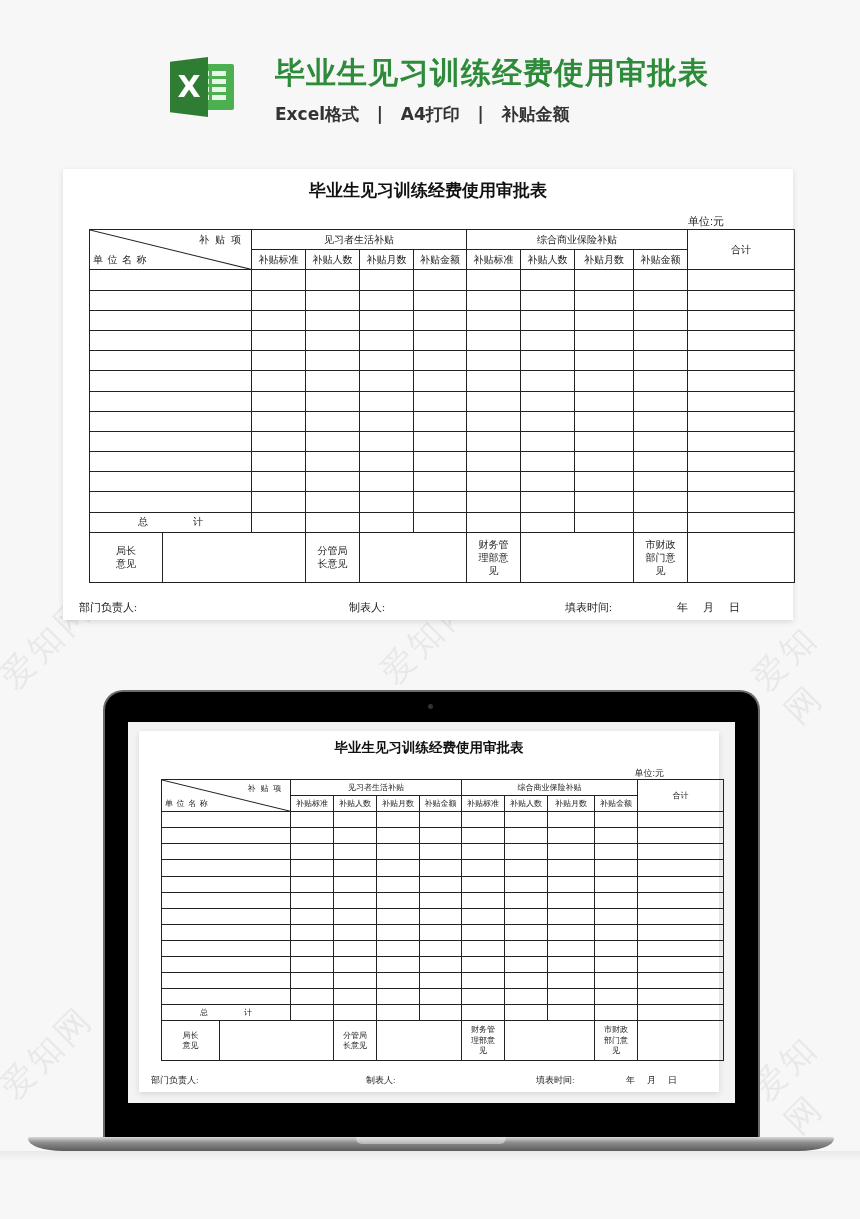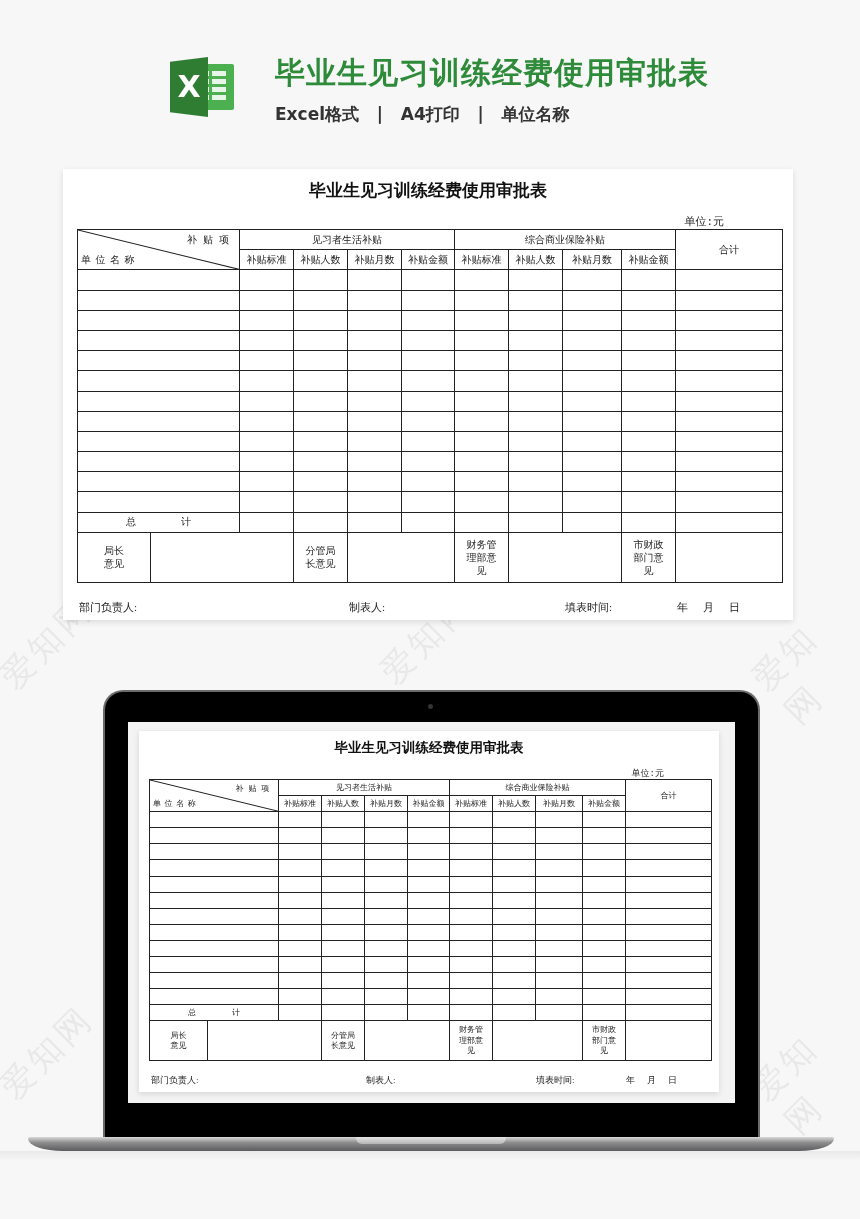"Excel格式 | A4打印 | 单位名称" div.hero-sub { text: 单位名称 -> 补贴金额 }
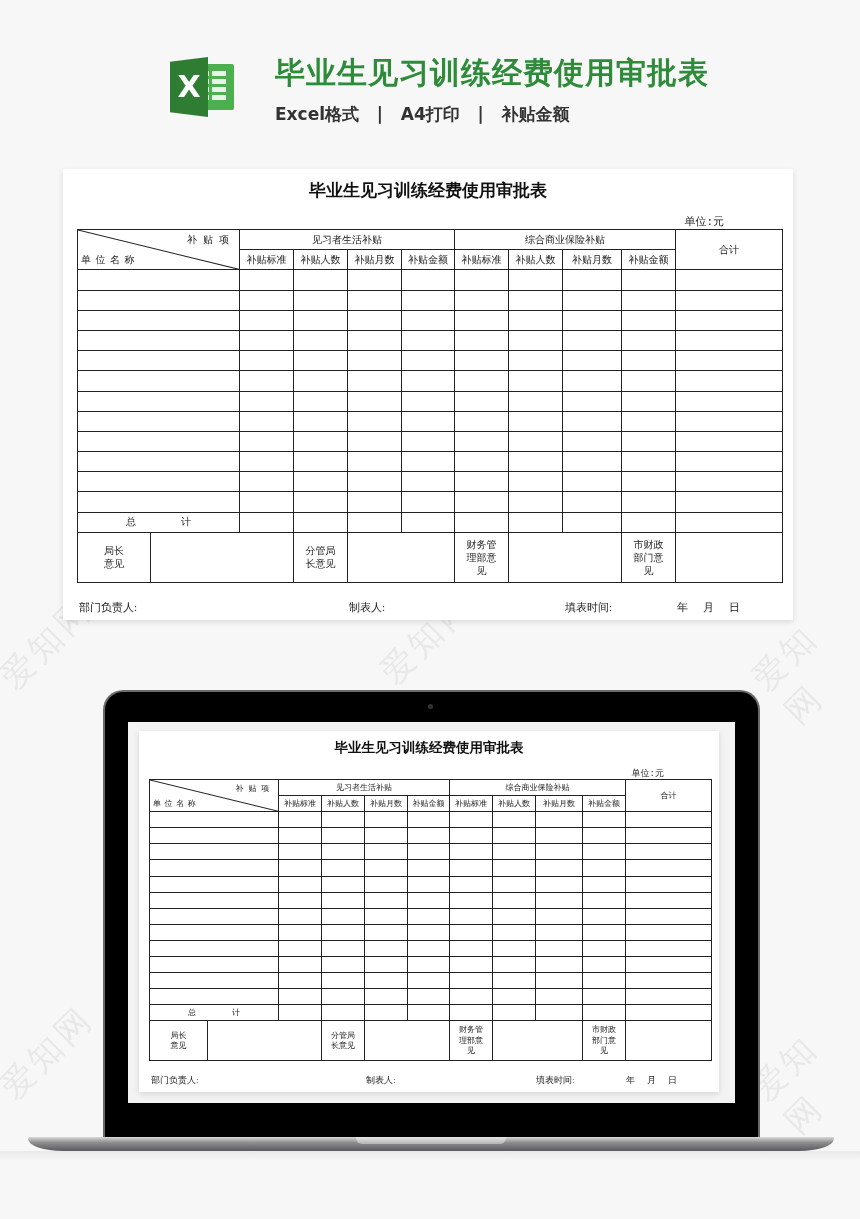"单位:元" .unit { font-family: Liberation Mono, monospace -> Liberation Sans, sans-serif }
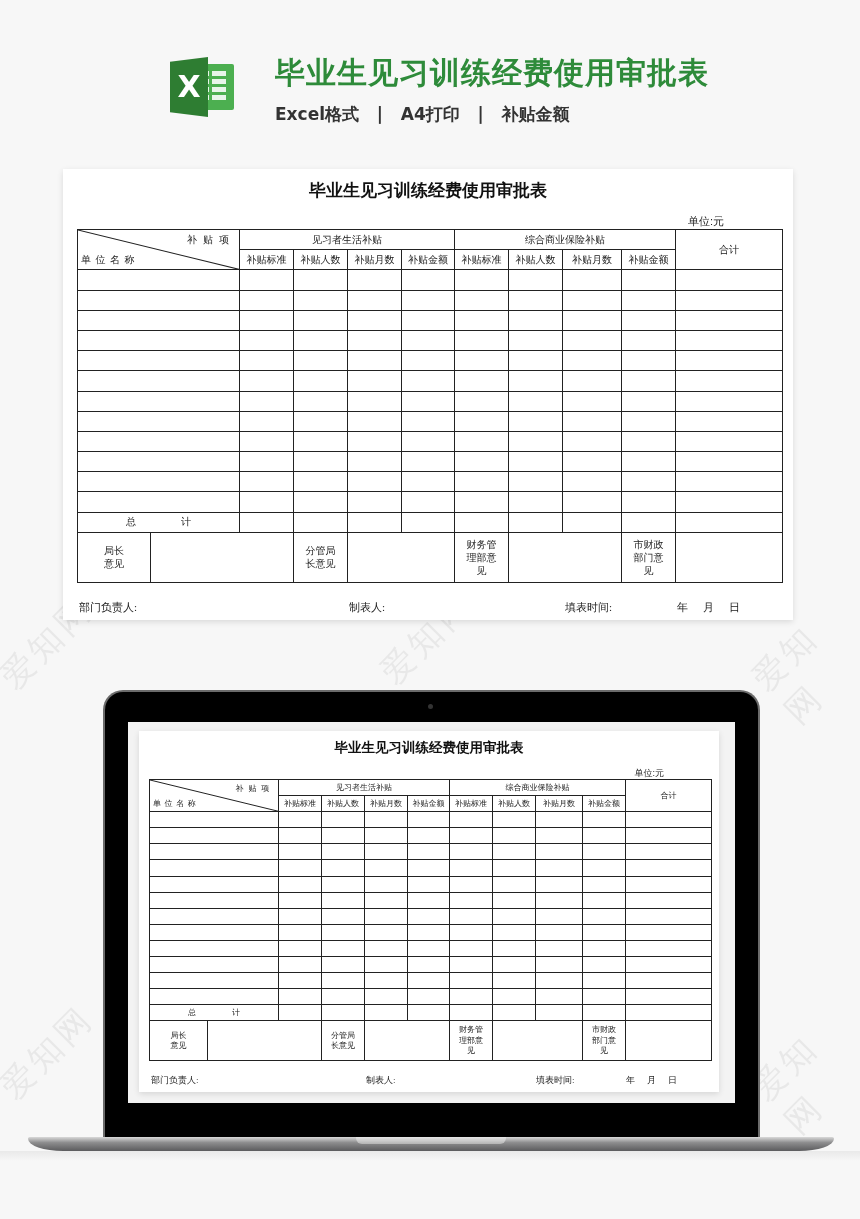"补贴项" .ftab { margin-left: none -> 12px }
